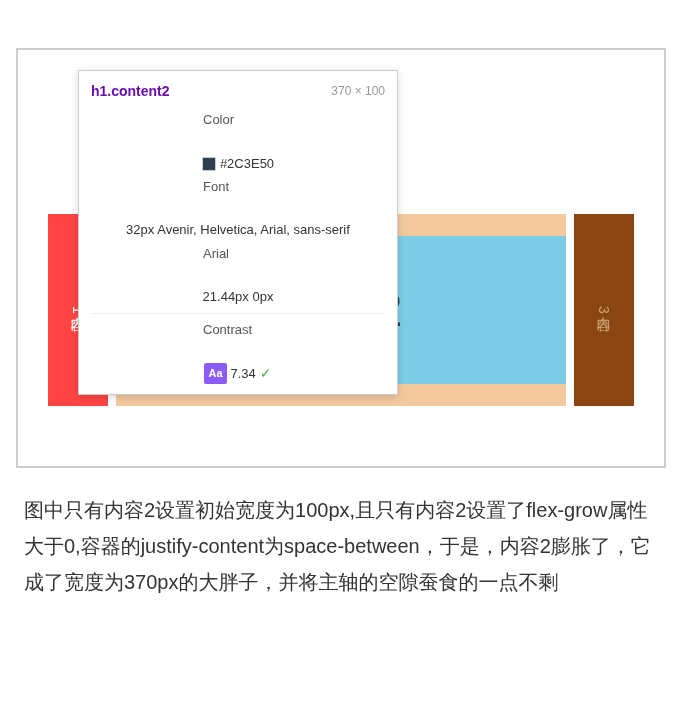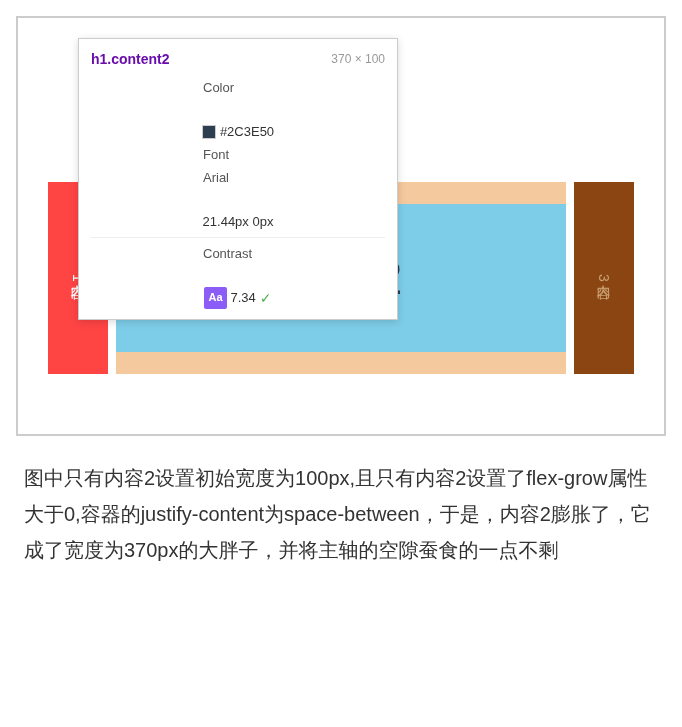"h1.content2" .main-container { margin-top: none -> 32px }
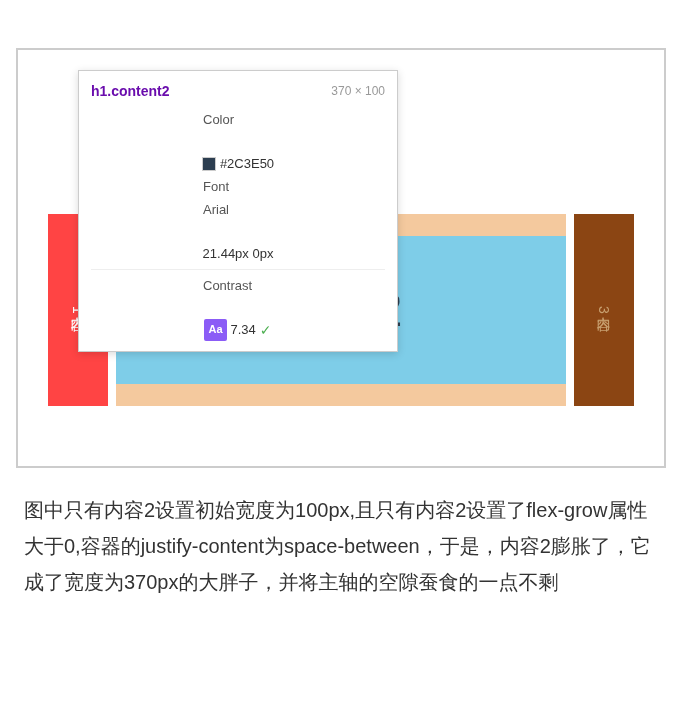"32px Avenir, Helvetica, Arial," span.tooltip-value { html: none -> <span>32px Avenir, Helvetica, Arial, sans-serif</span> }
